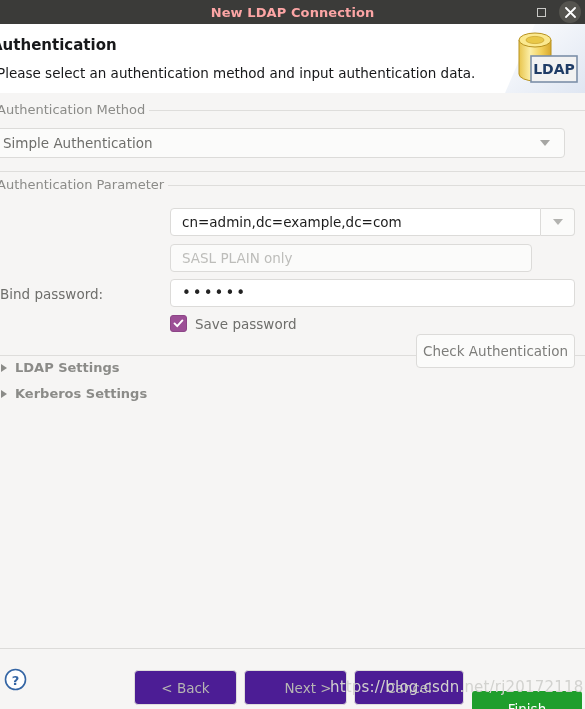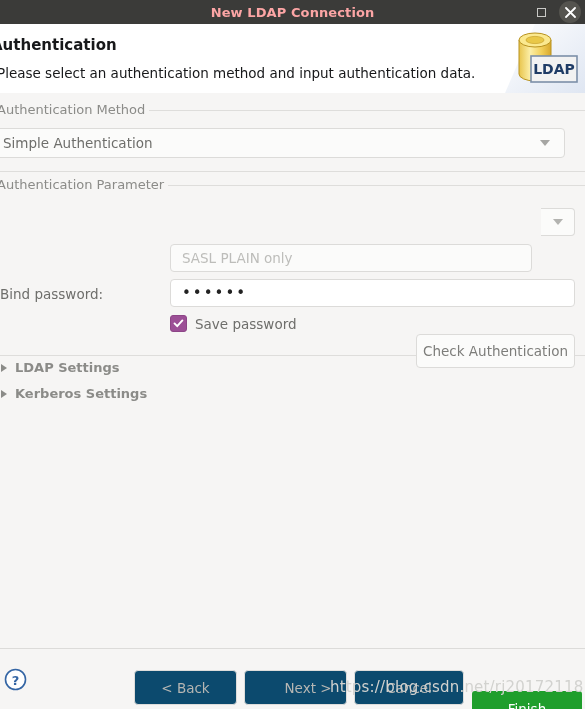"cn=admin,dc=example,dc=com" div.text-input { html: none -> <div>cn=admin,dc=example,dc=com</div> }
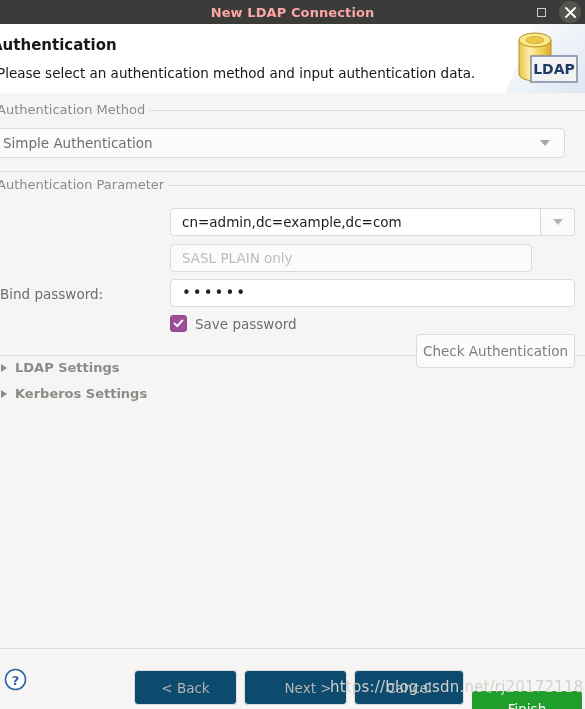"< Back" .nav-btn { background: #0c4a6e -> #4c1d95 }
